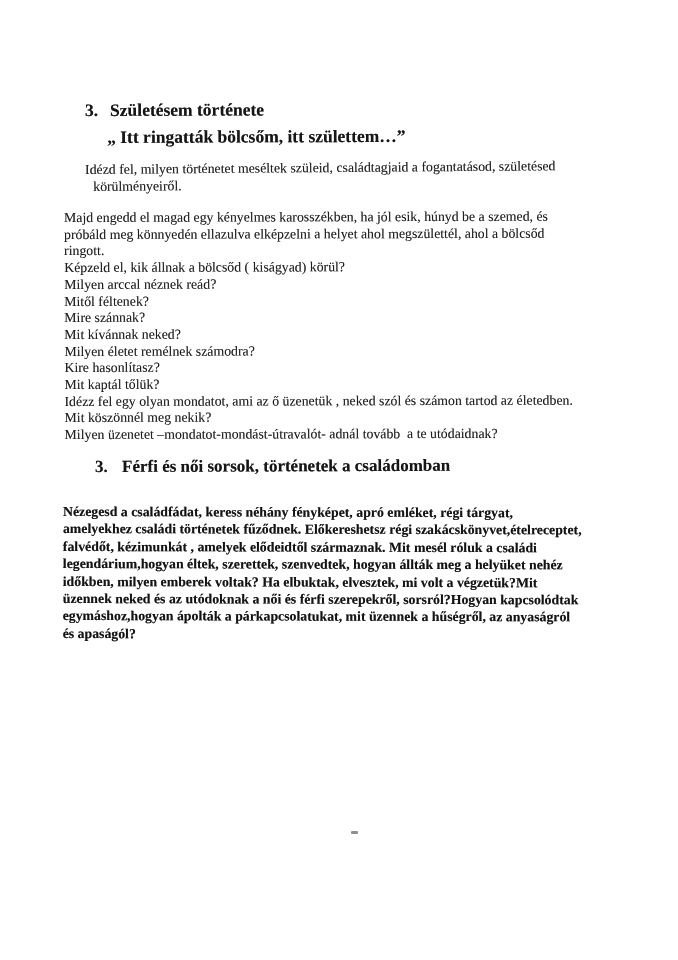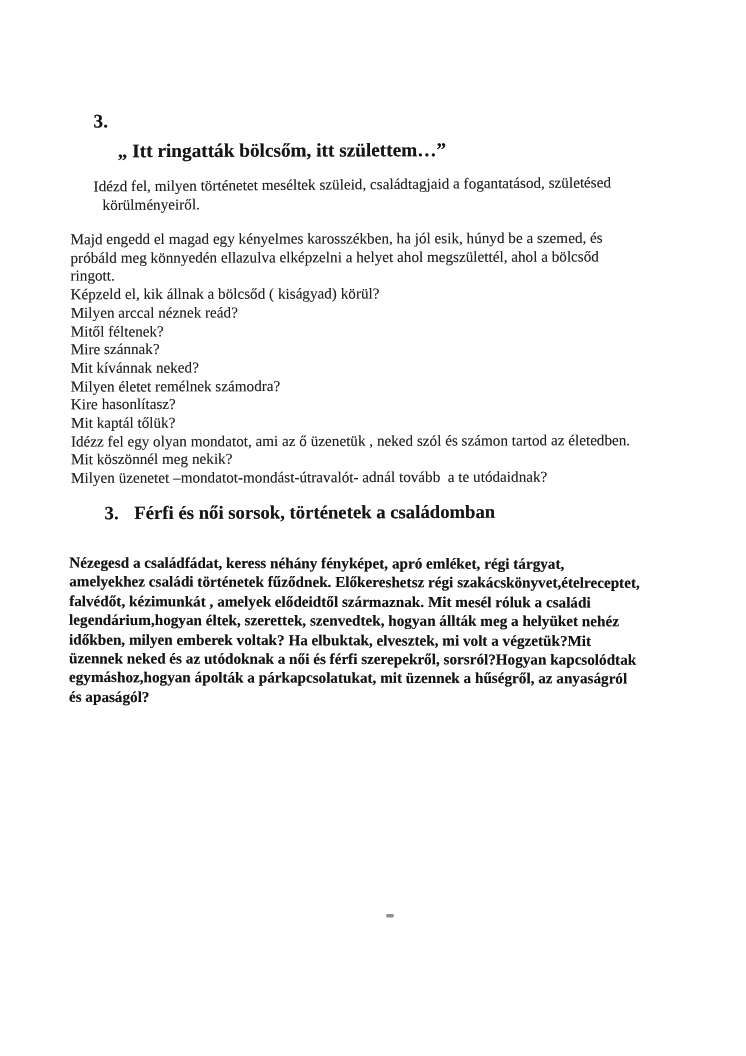"Születésem története" span { html: none -> <span>Születésem története</span> }
